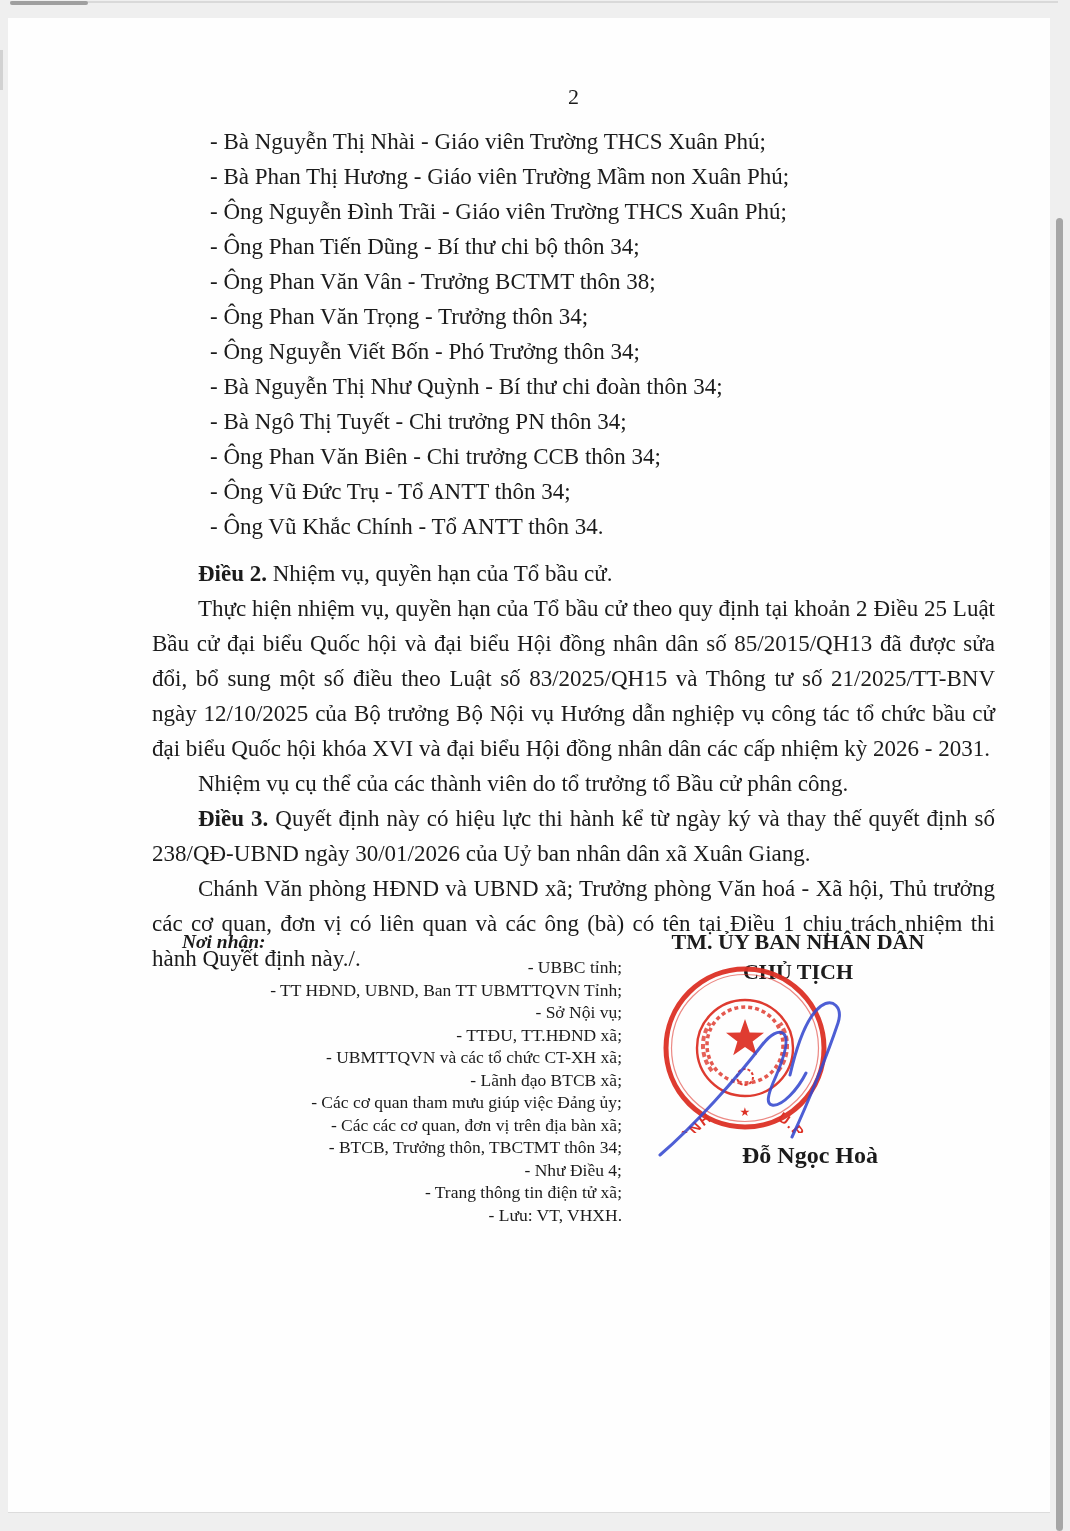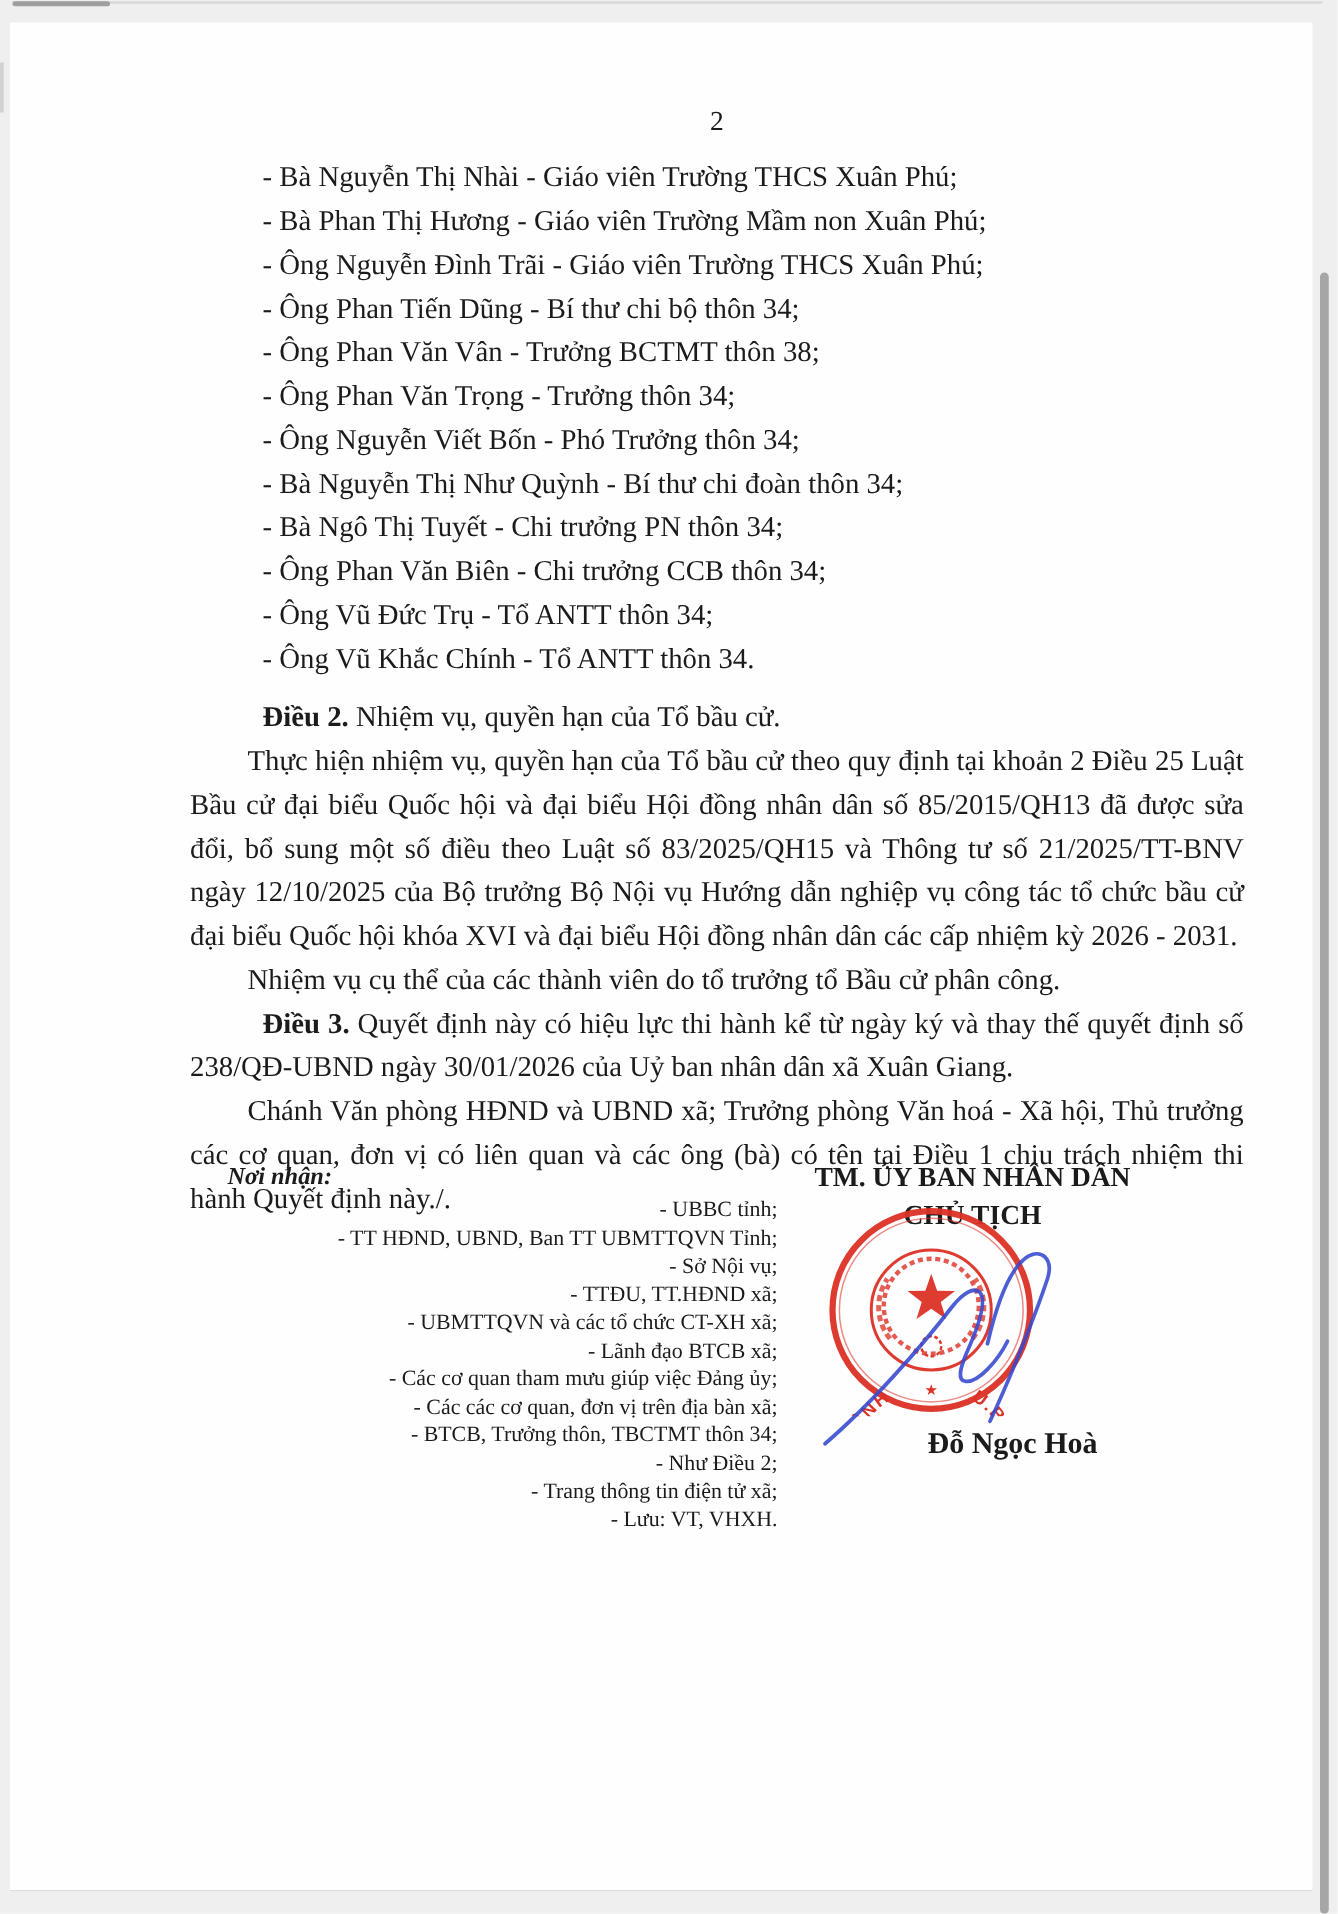"Điều 2." .bold { margin-left: 12px -> none }
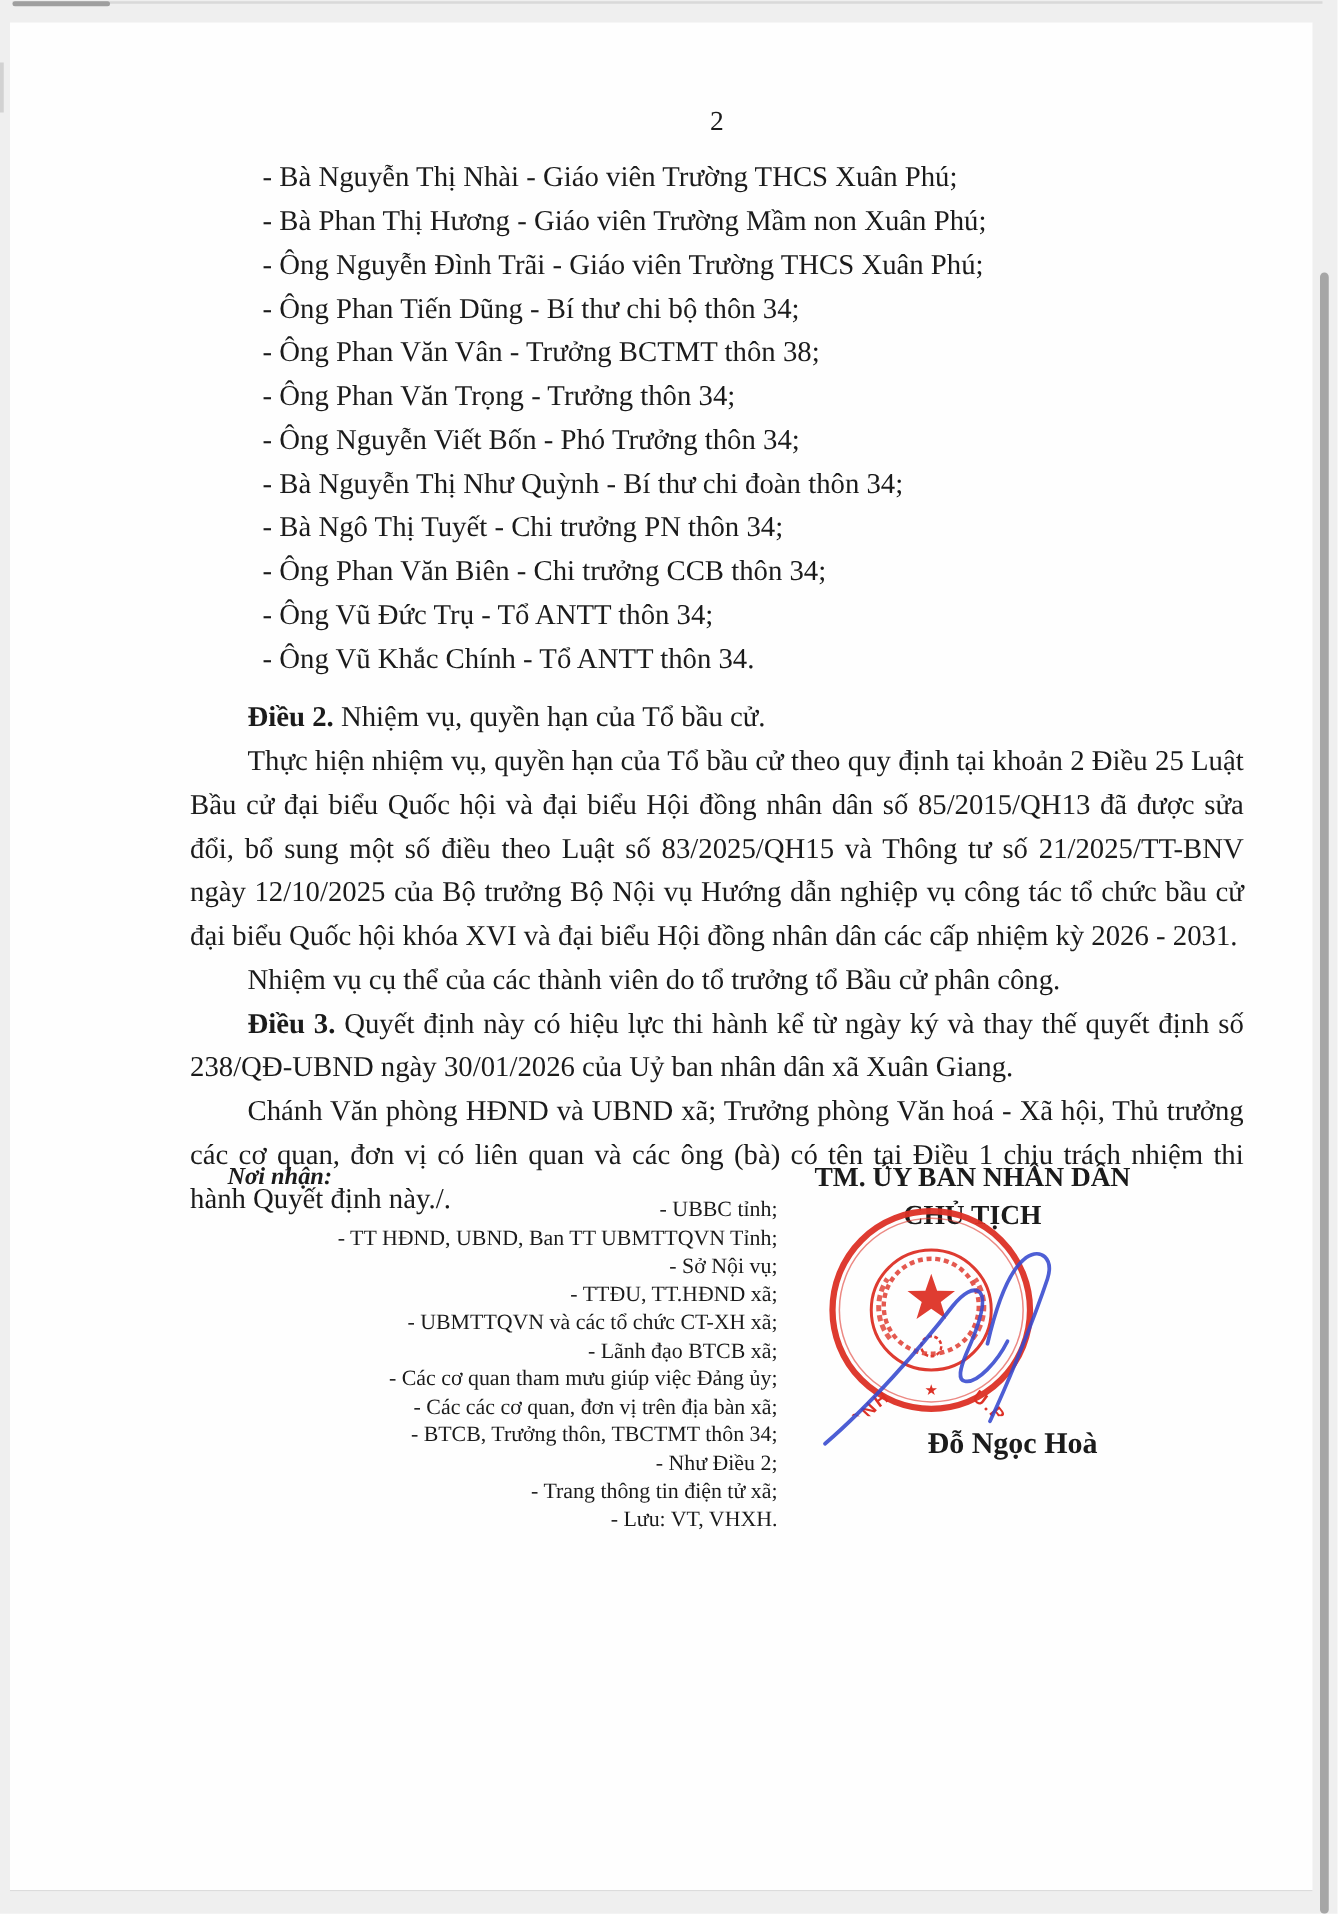"TM. ỦY BAN NHÂN DÂN" .sign-col { left: 572px -> 592px }
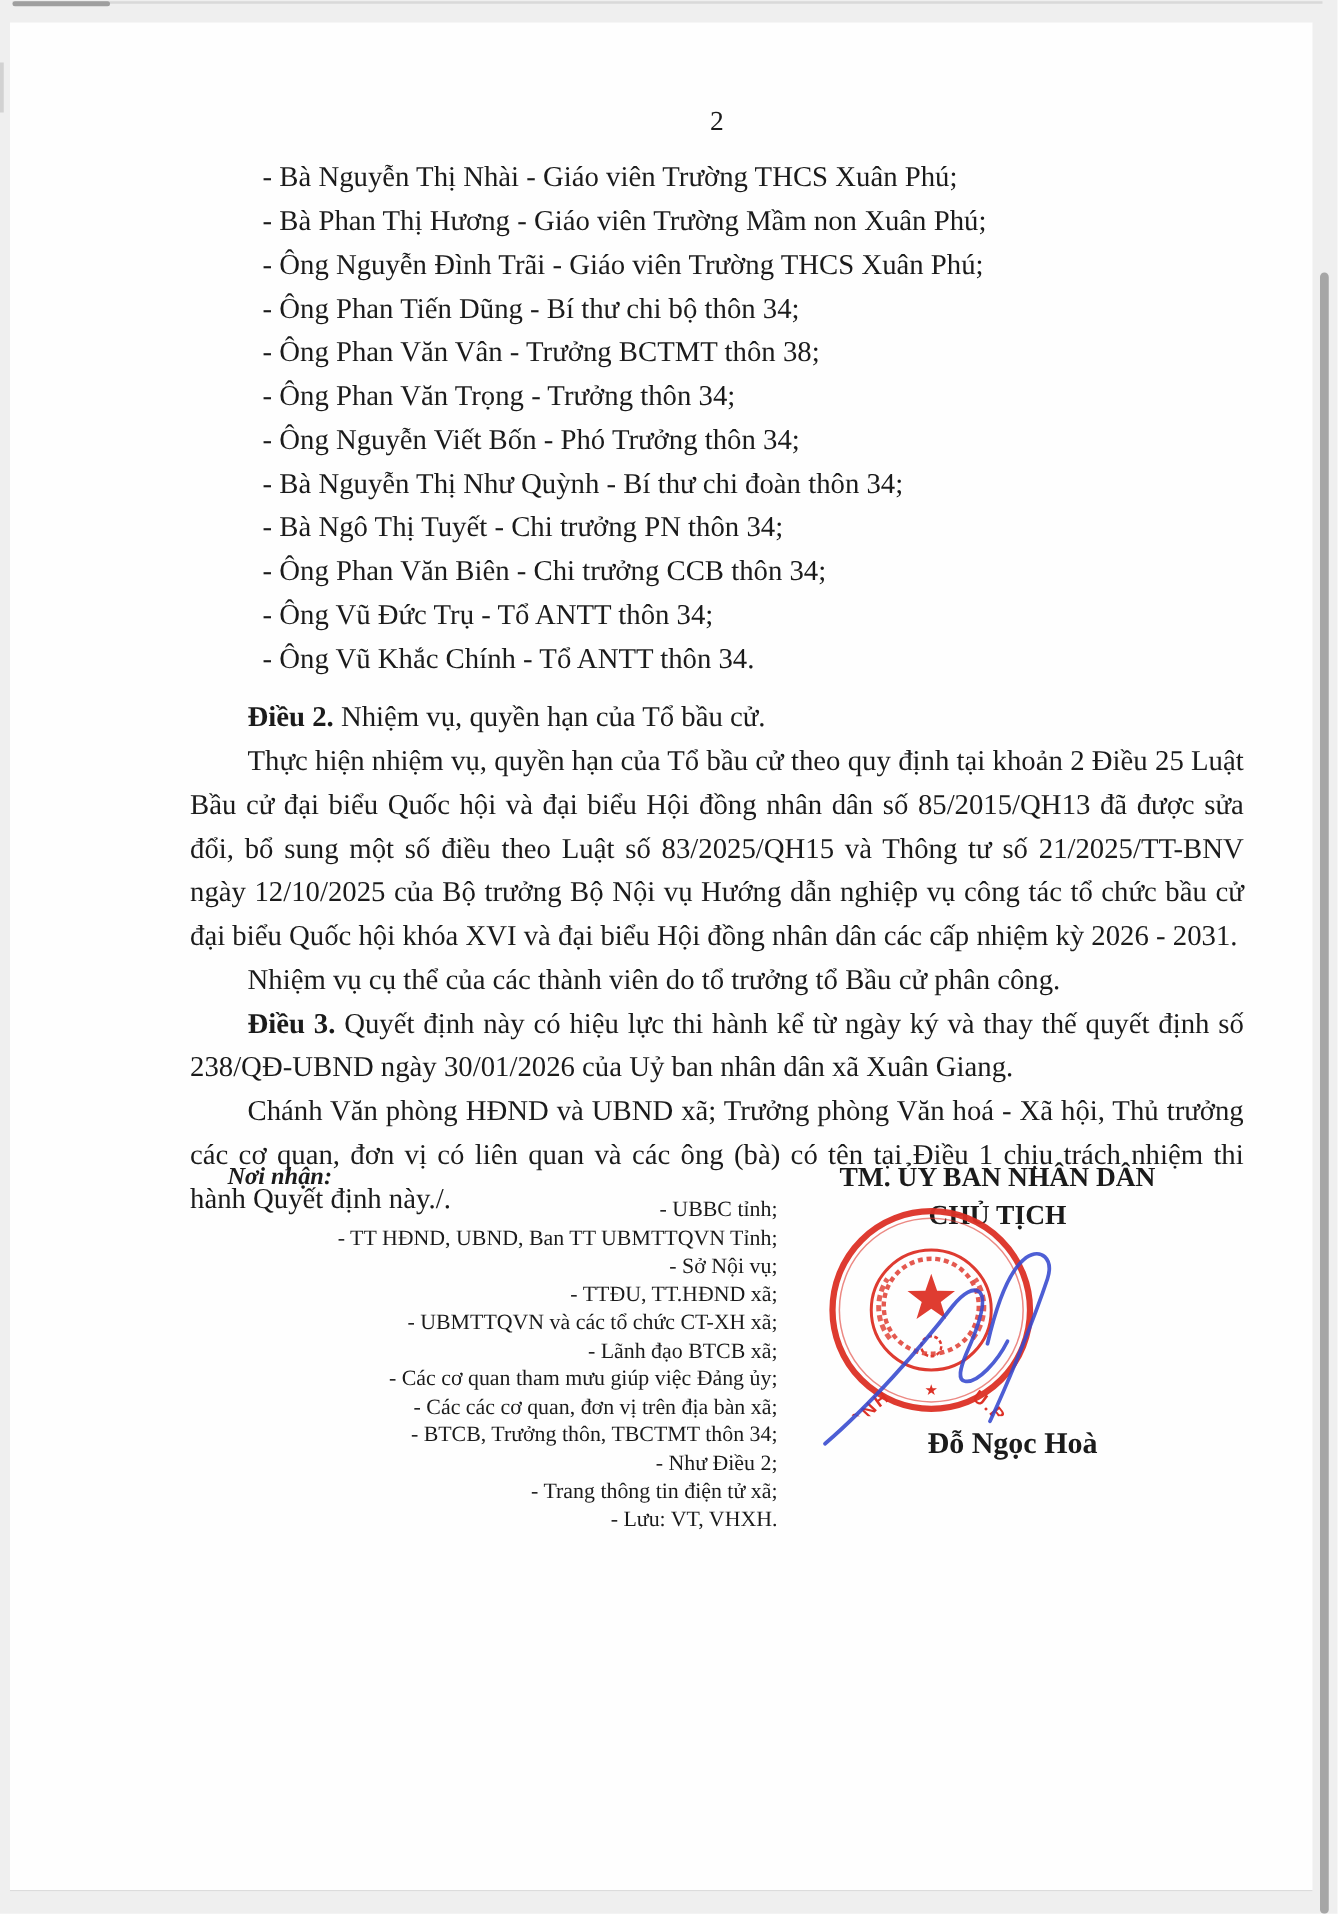"- Như Điều 2;" li { text: 2 -> 4 }
